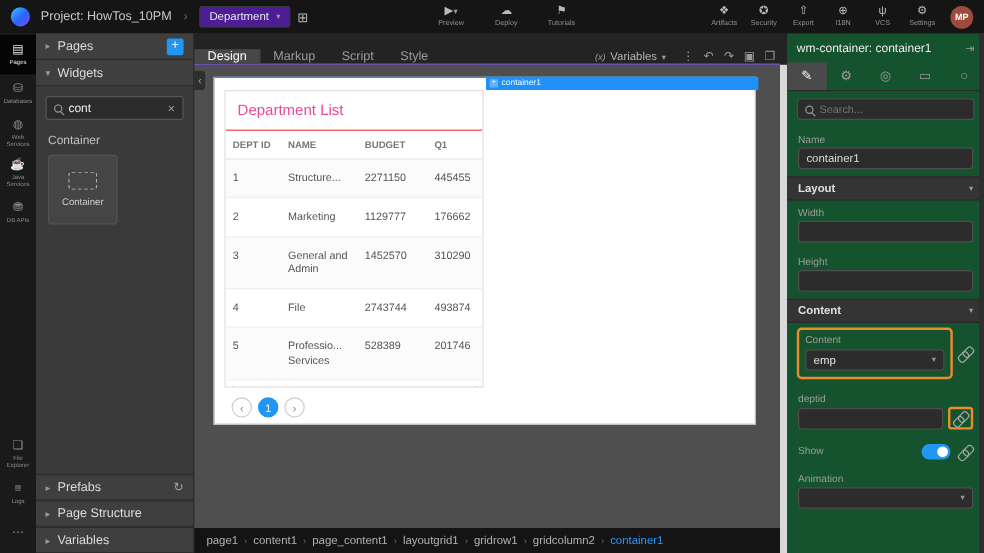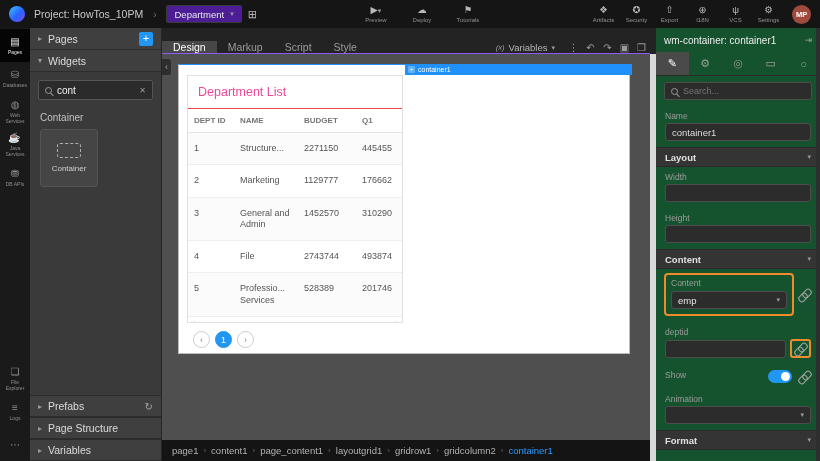"Format" div.sec { html: <div> <span>Format</span> <span>▾</span> </div> -> none }
